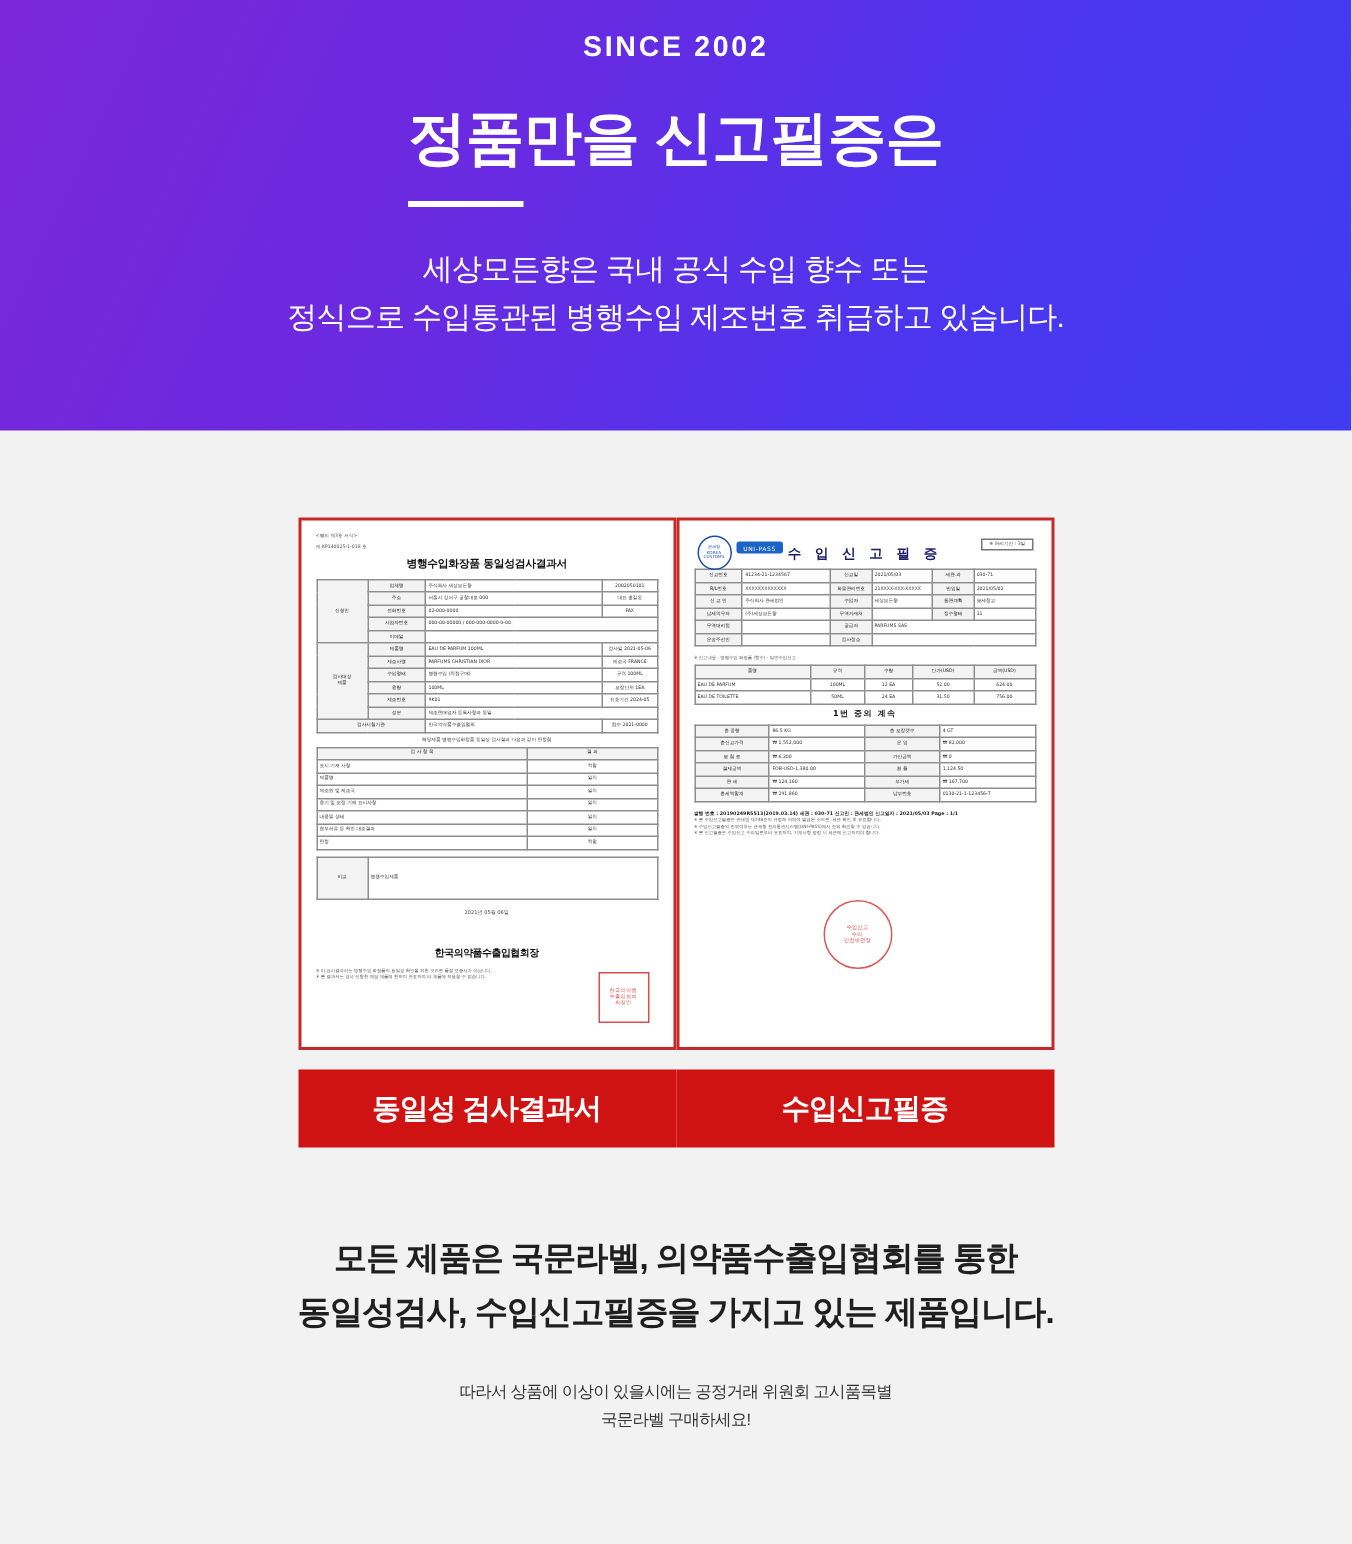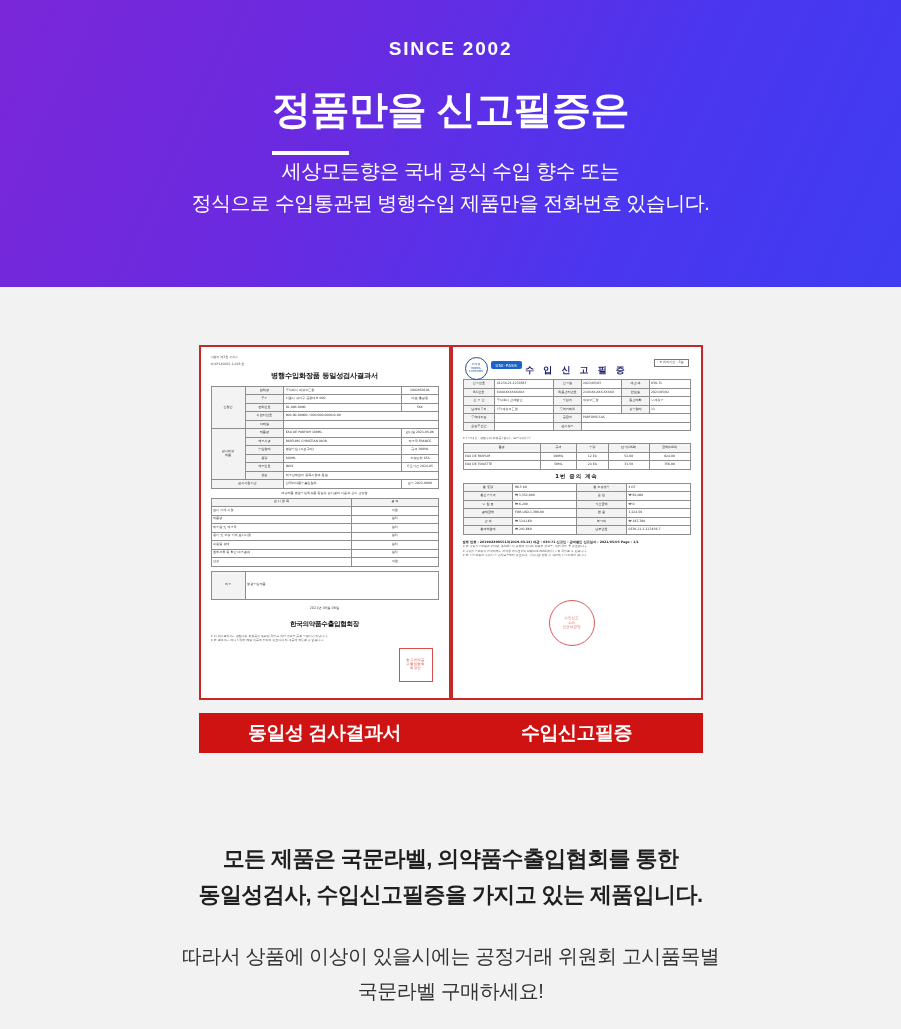"SINCE 2002" .hero-since { padding-top: 38px -> 21px }
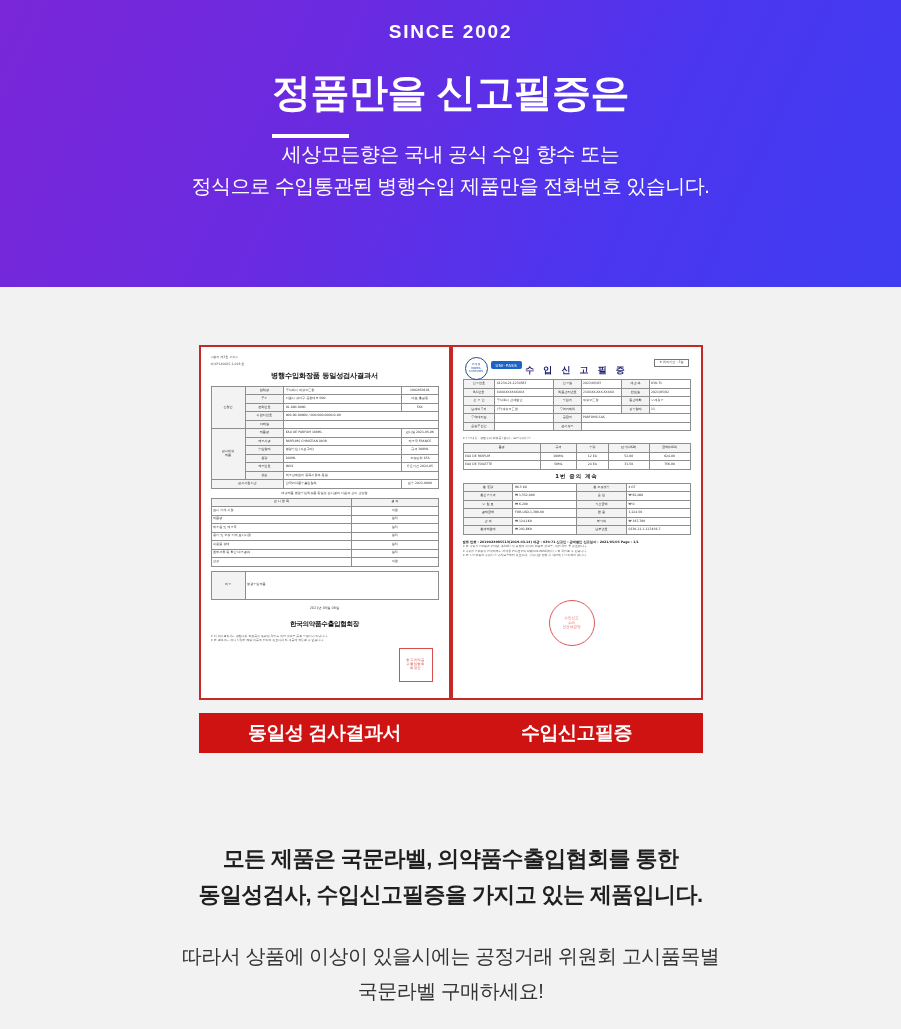"세상모든향은 국내 공식 수입 향수" .hero-sub { margin-top: none -> 26px }
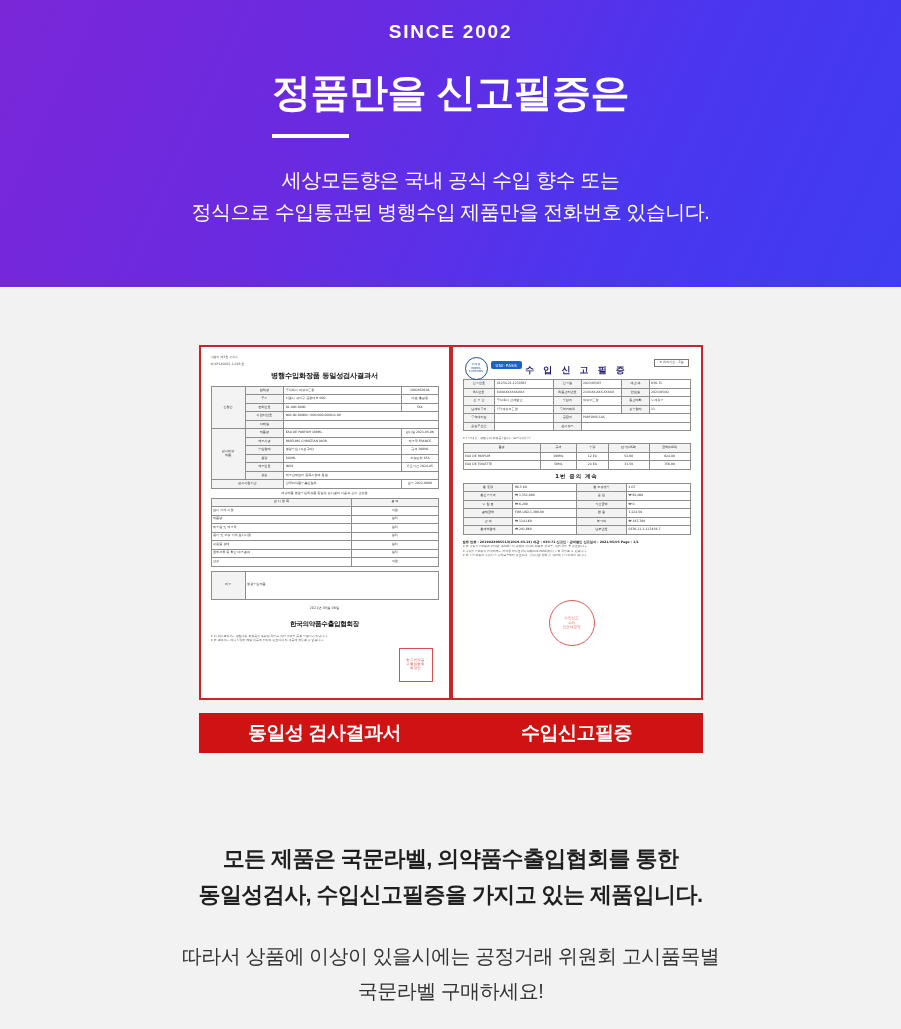"정식으로 수입통관된 병행수입 제품만을 전화번호" div { text: 제품만을 전화번호 -> 제조번호 취급하고 }
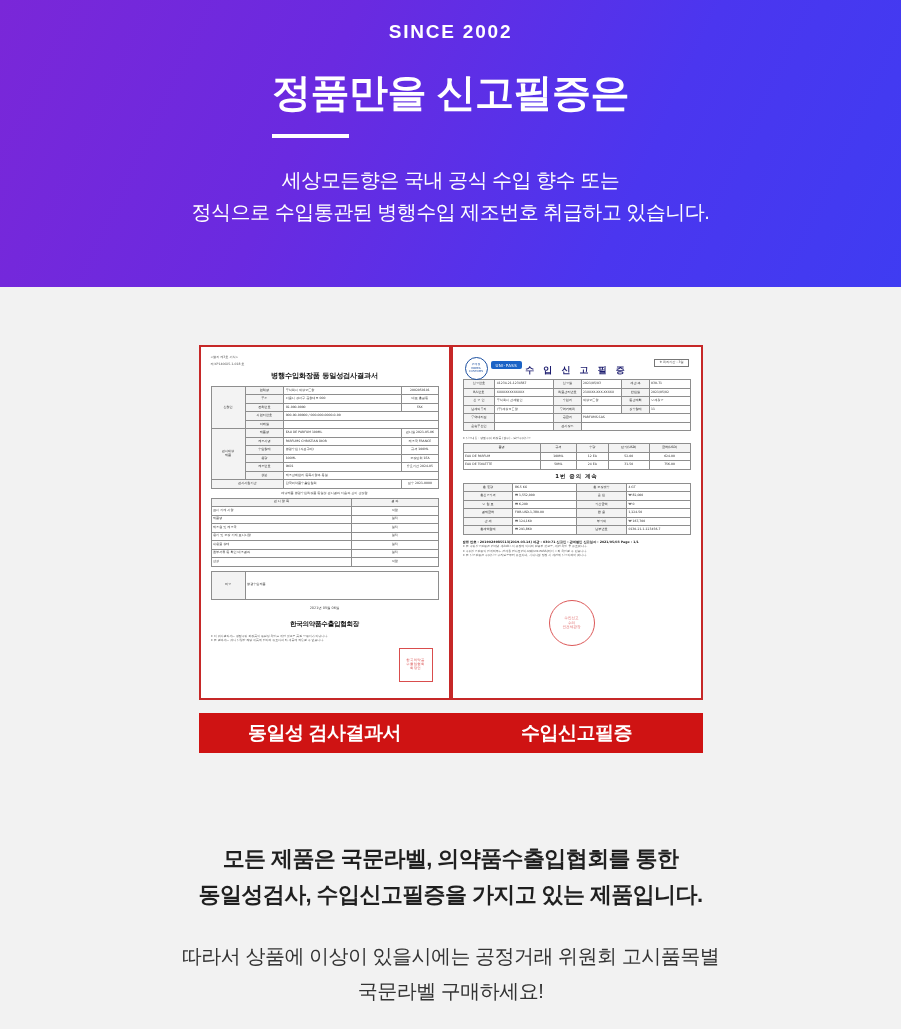"한국의약품수출입협회장" .mini-foot { margin-top: 10px -> 21px }
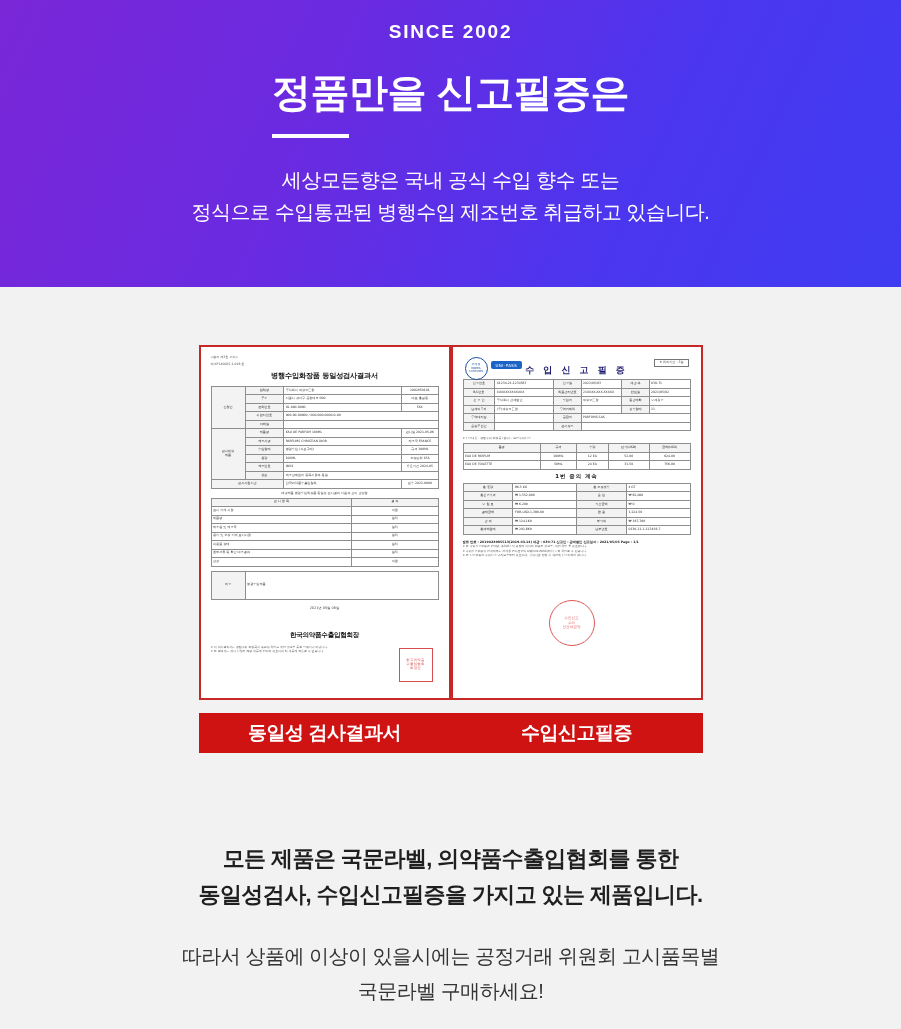"동일성 검사결과서" .cert-label { height: 40px -> 52px }
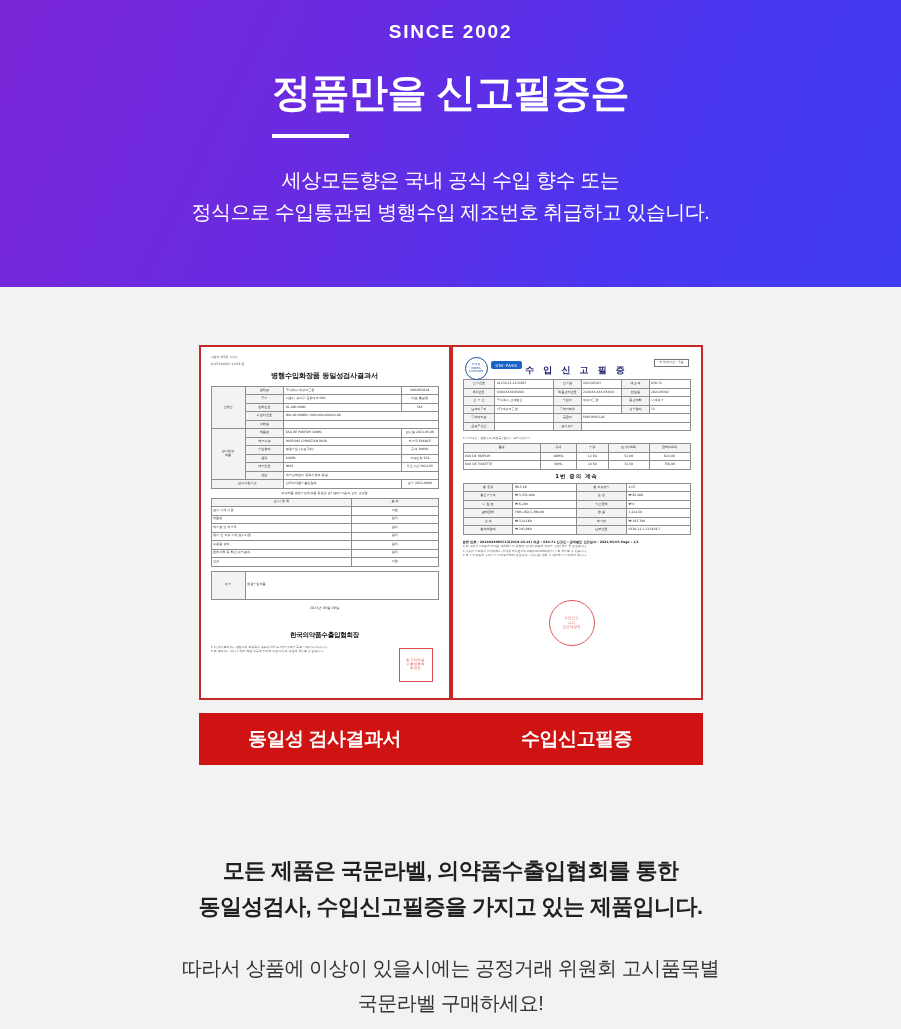"모든 제품은 국문라벨, 의약품수출입협회를 통한" .copy { padding-top: 88px -> 56px }
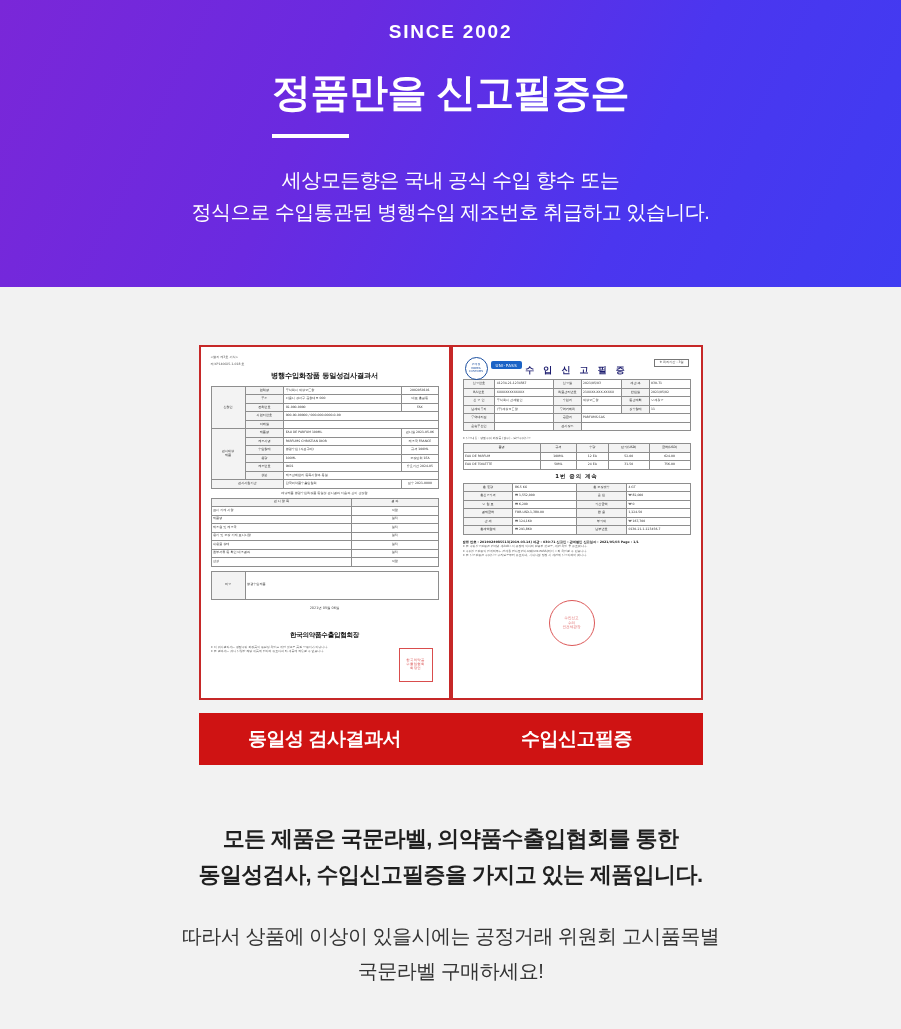"따라서 상품에 이상이 있을시에는 공정거래" .copy-sub { font-size: 20px -> 11px }
